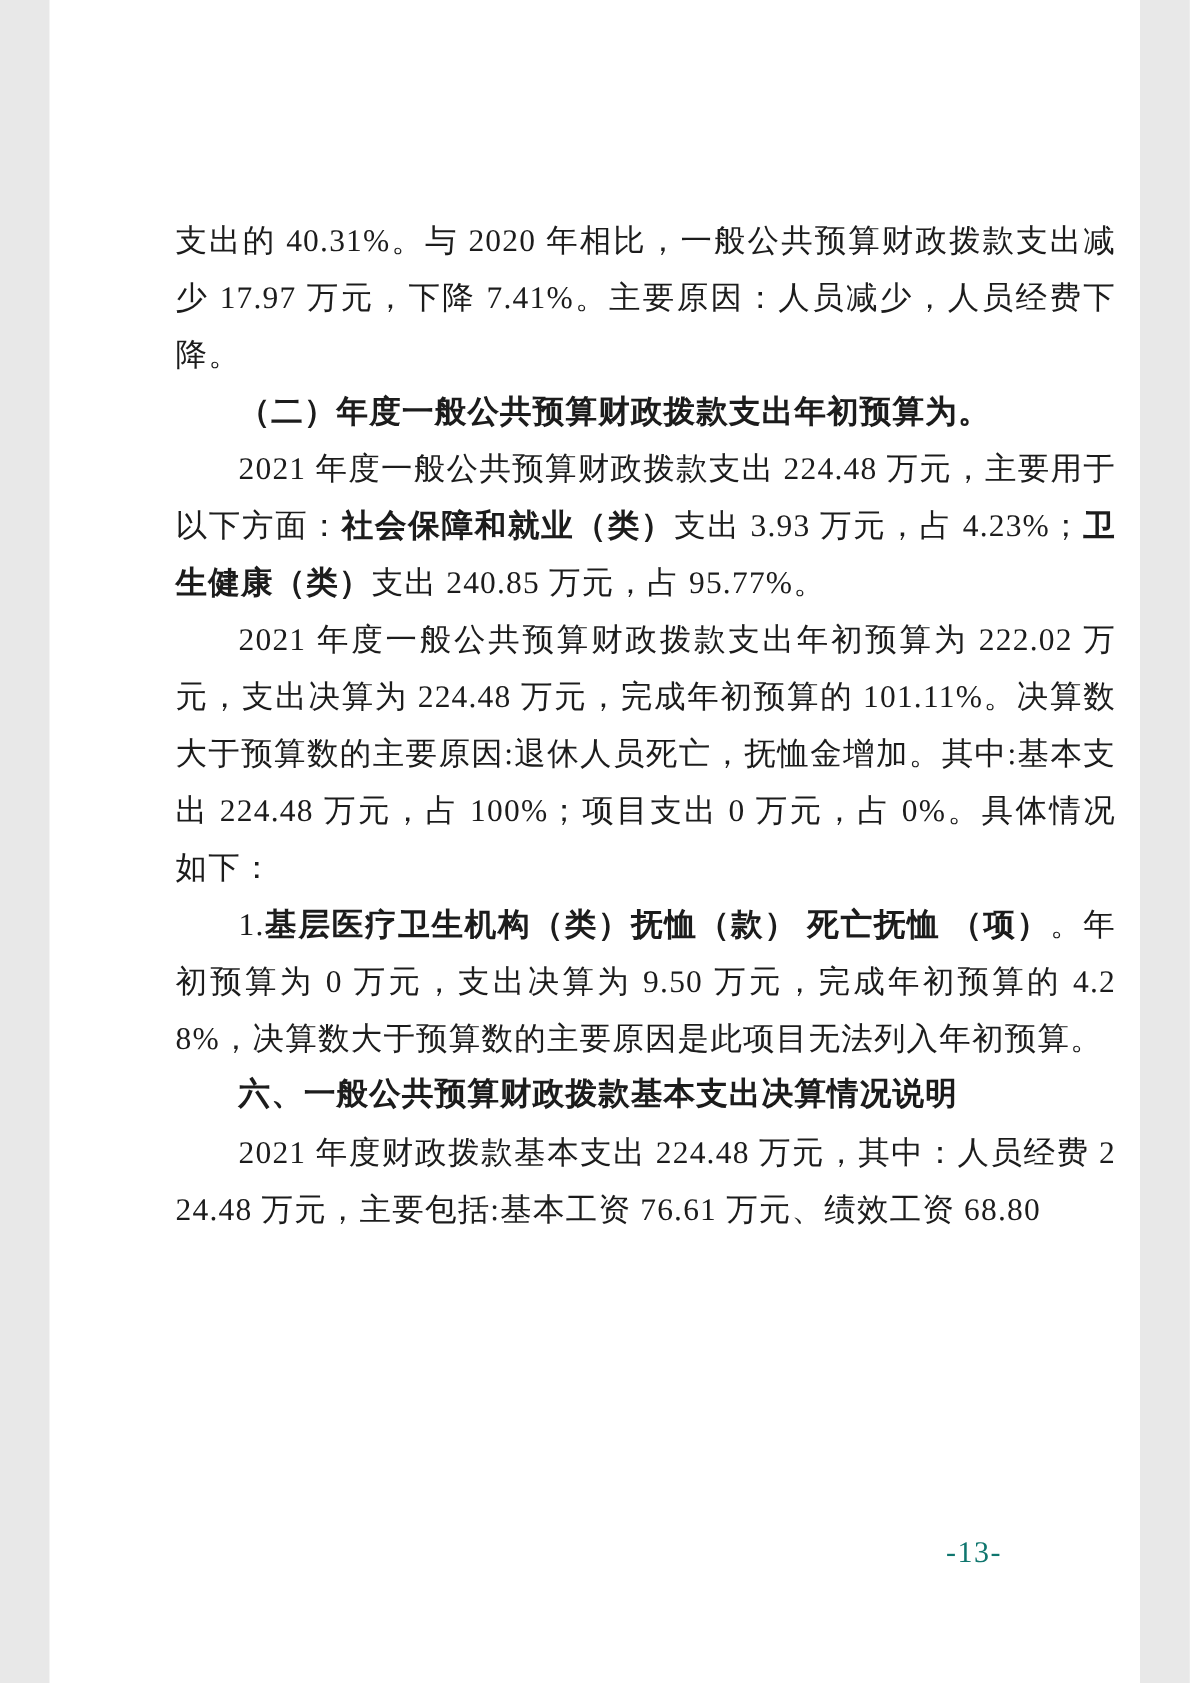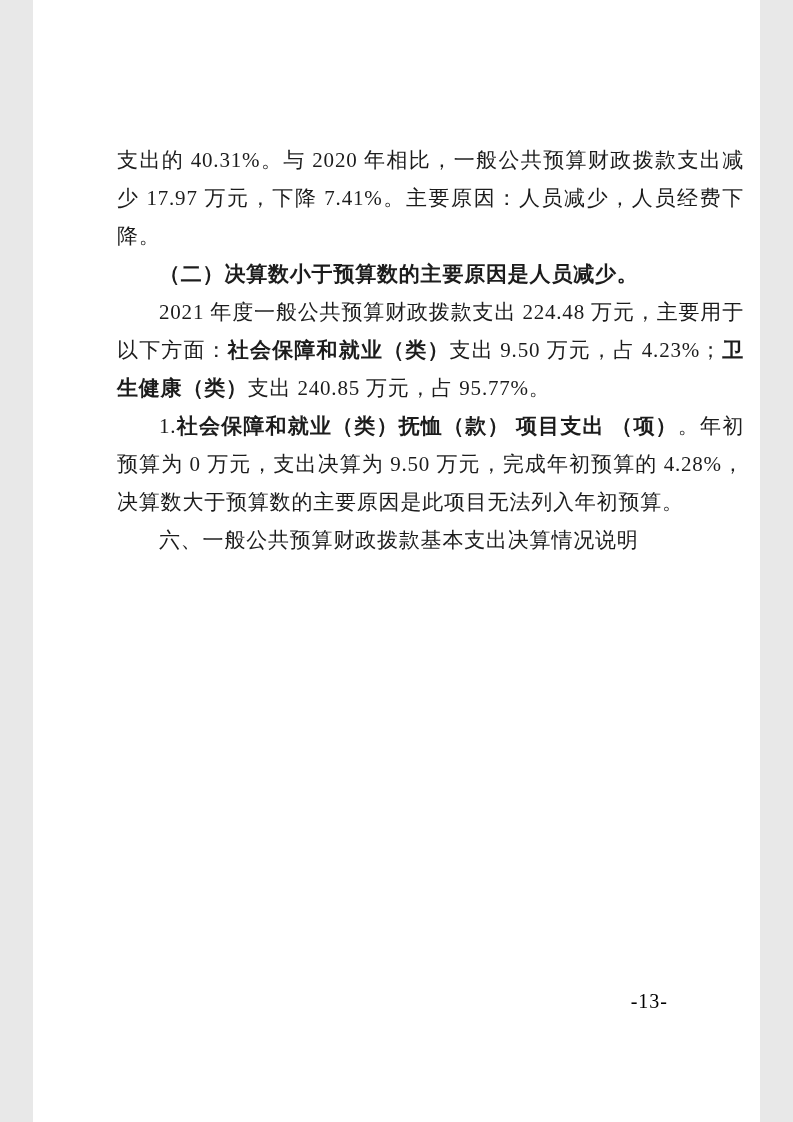"（二）决算数小于预算数的主要原因是人员减少。" span { text: 决算数小于预算数的主要原因是人员减少 -> 年度一般公共预算财政拨款支出年初预算为 }
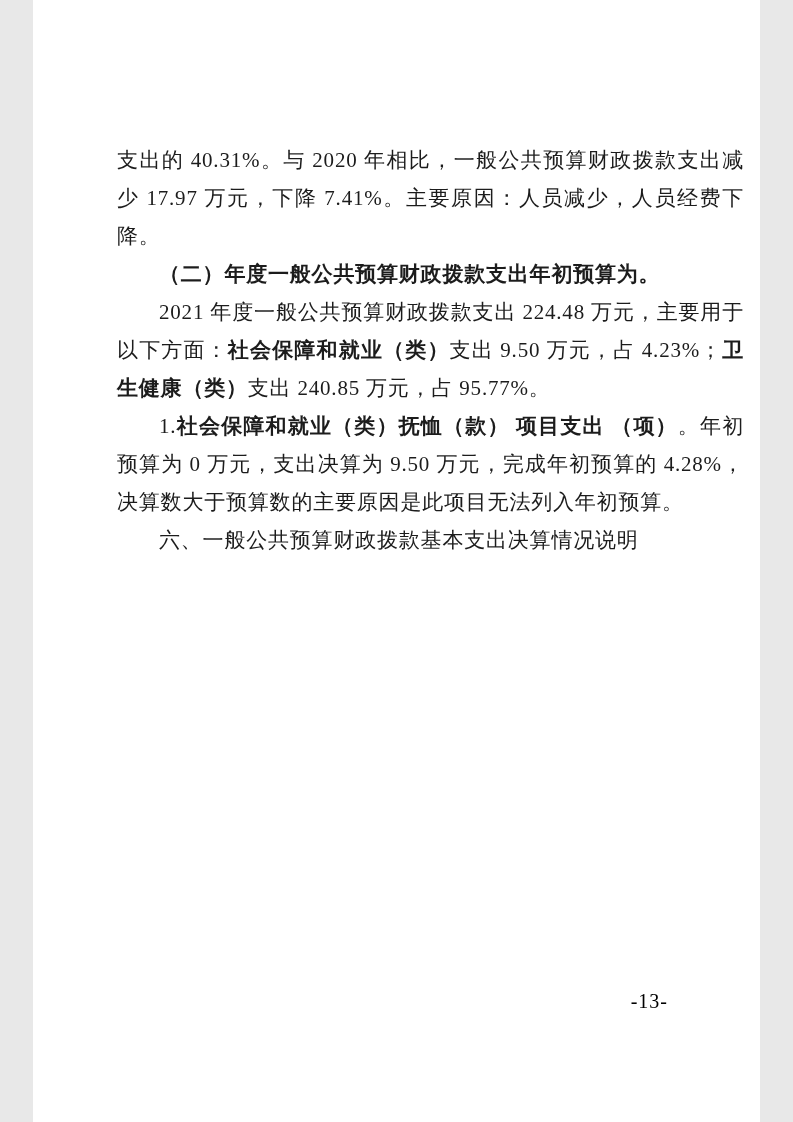"支出 9.50 万元，占 4.23%；" span { text: 9.50 -> 3.93 }
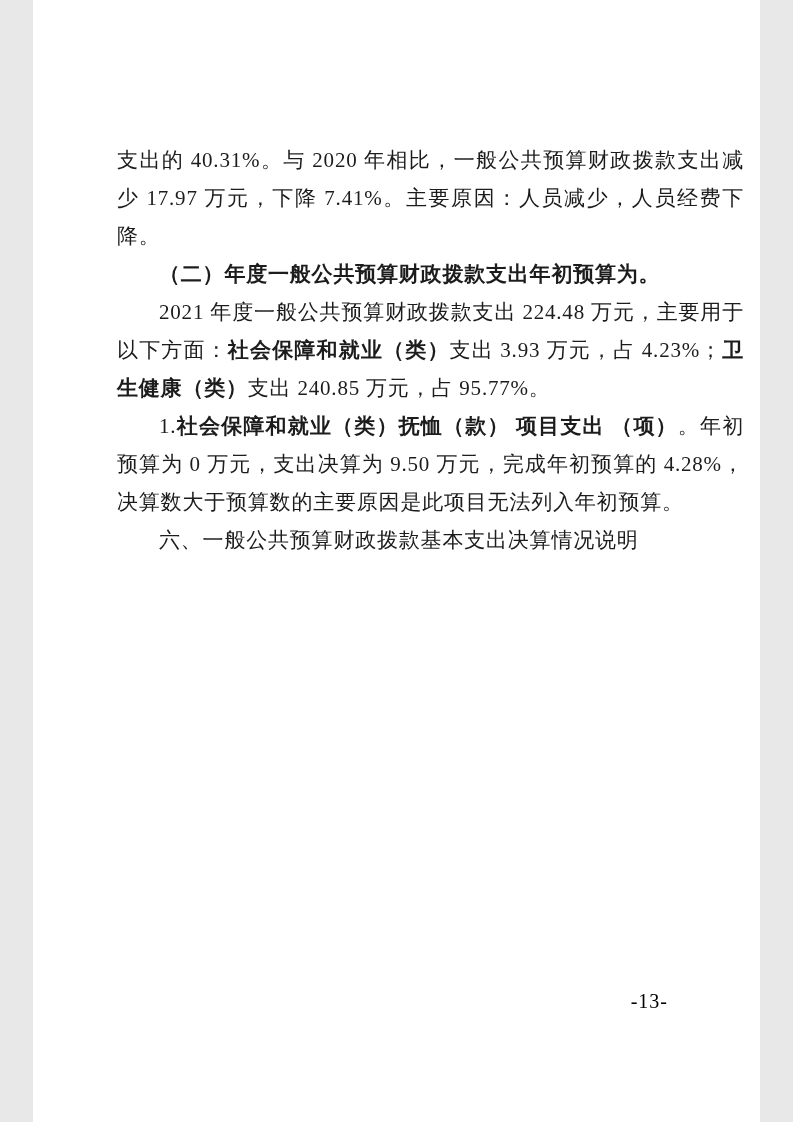"2021 年度一般公共预算财政拨款支出年初预算为 222.02 万元，支出决算为" p.para { html: none -> <p><span>2021 年度一般公共预算财政拨款支出年初预算为 222.02 万元，支出决算为 224.48 万元，完成年初预算的 101.11%。决算数大于预算数的主要原因:退休人员死亡，抚恤金增加。其中:基本支出 224.48 万元，占 100%；项目支出 0 万元，占 0%。具体情况如下：</span></p> }
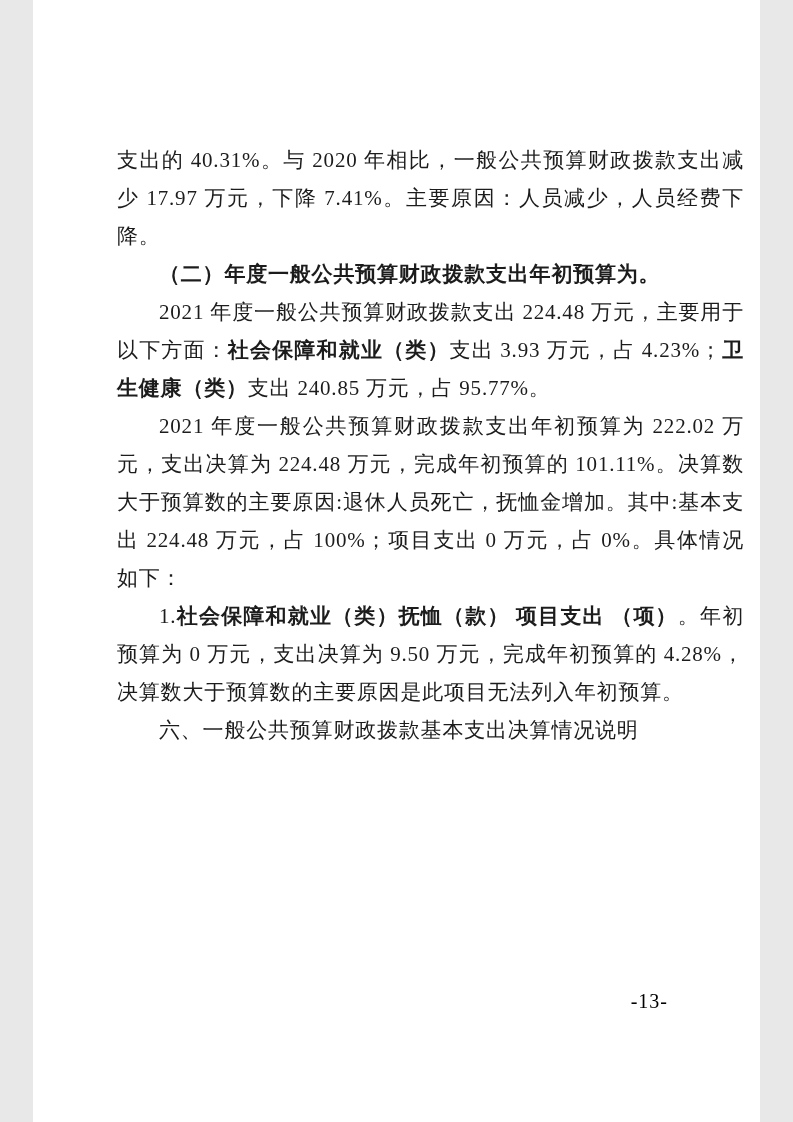"社会保障和就业（类）抚恤（款） 项目支出 （项）" b { text: 社会保障和就业（类）抚恤（款） 项目支出 -> 基层医疗卫生机构（类）抚恤（款） 死亡抚恤 }
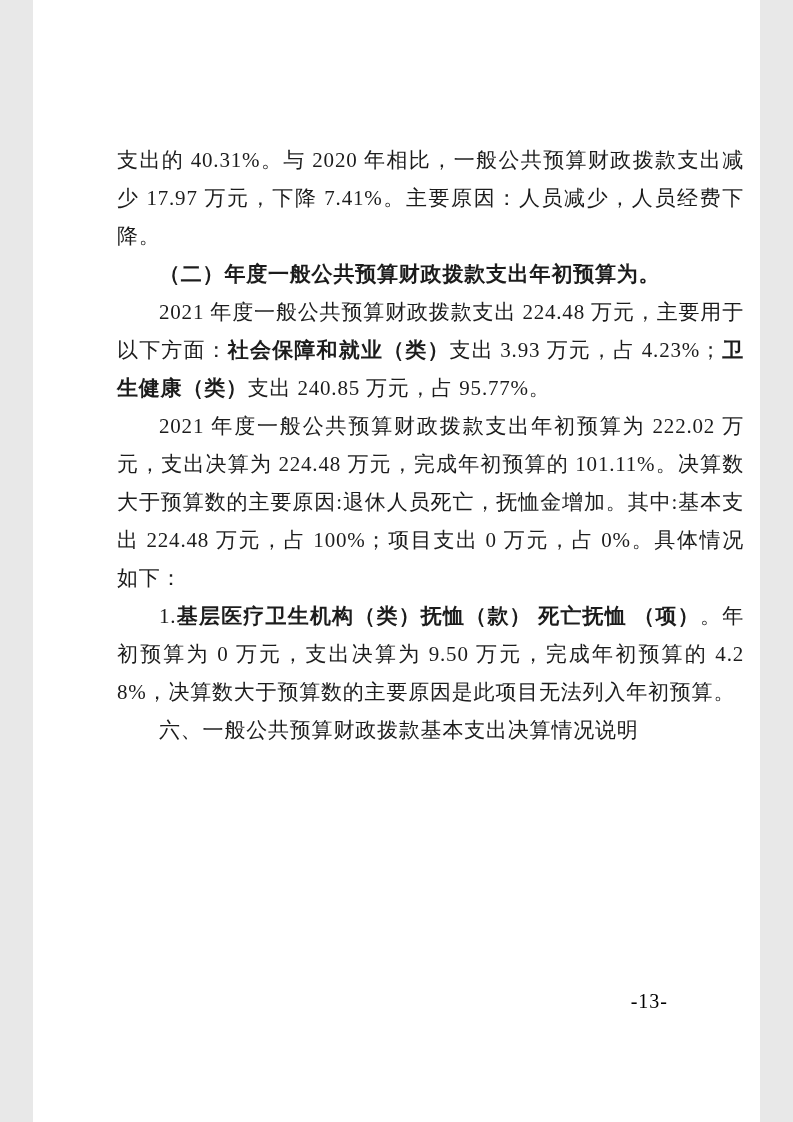"六、一般公共预算财政拨款基本支出决算情况说明" .heading-sans { font-weight: normal -> bold }
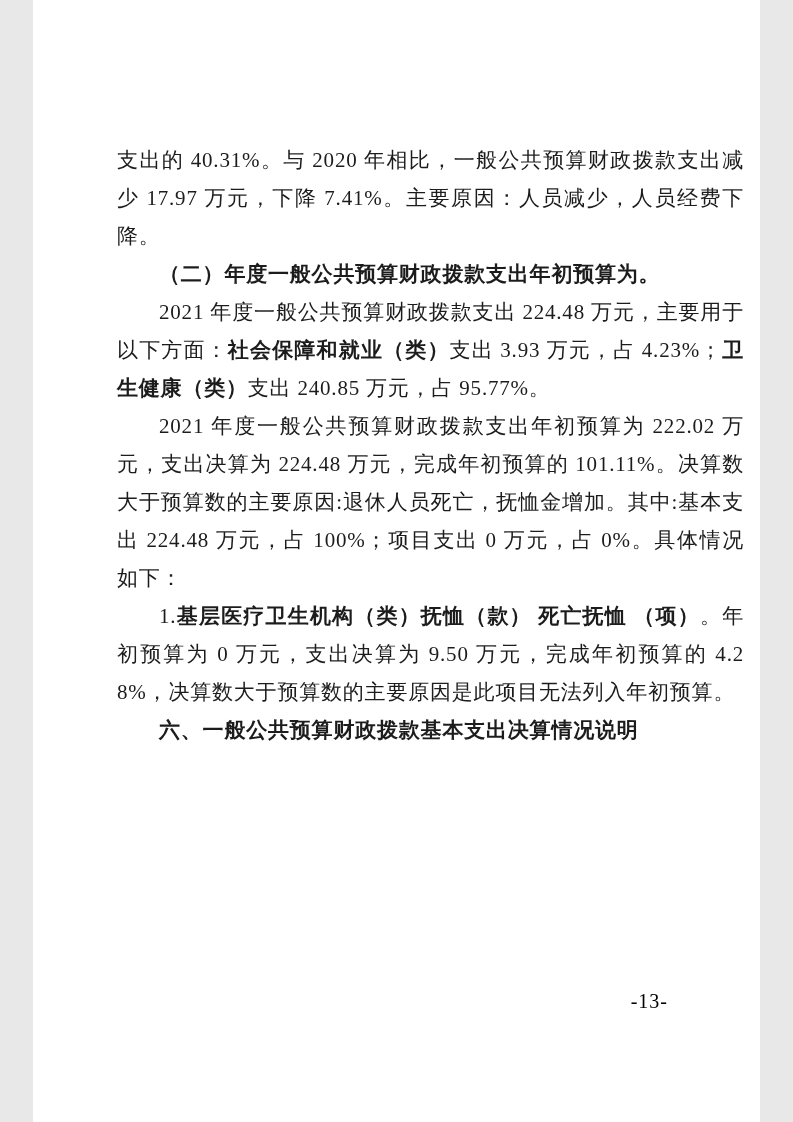"2021 年度财政拨款基本支出 224.48 万元，其中：人员经费 224.48" p.para { html: none -> <p><span>2021 年度财政拨款基本支出 224.48 万元，其中：人员经费 224.48 万元，主要包括:基本工资 76.61 万元、绩效工资 68.80</span></p> }
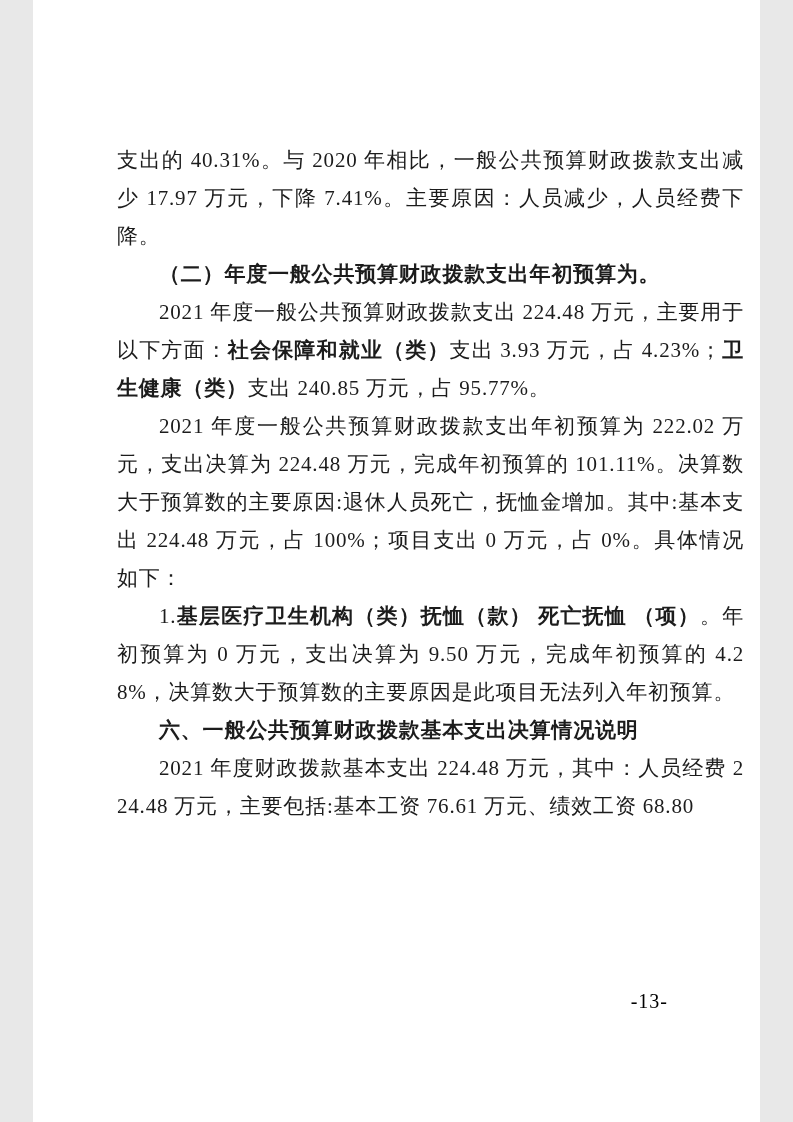"-13-" .page-number { color: #000000 -> #0f766e; top: 990px -> 1024px }
